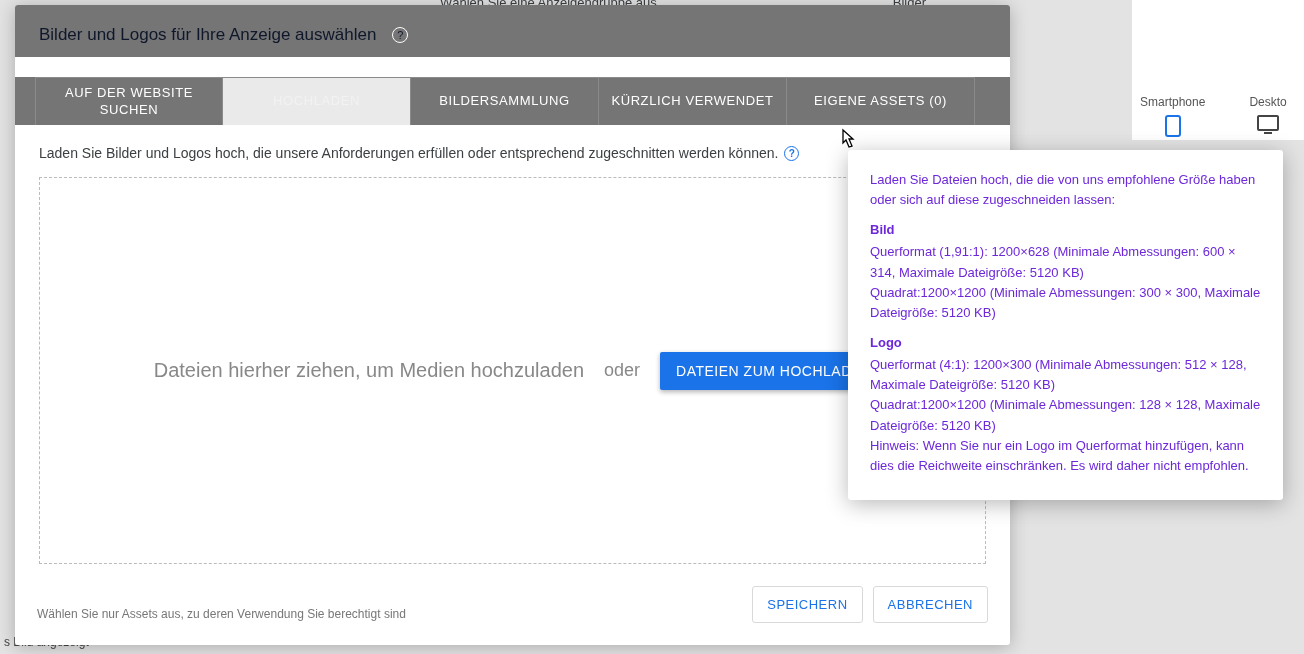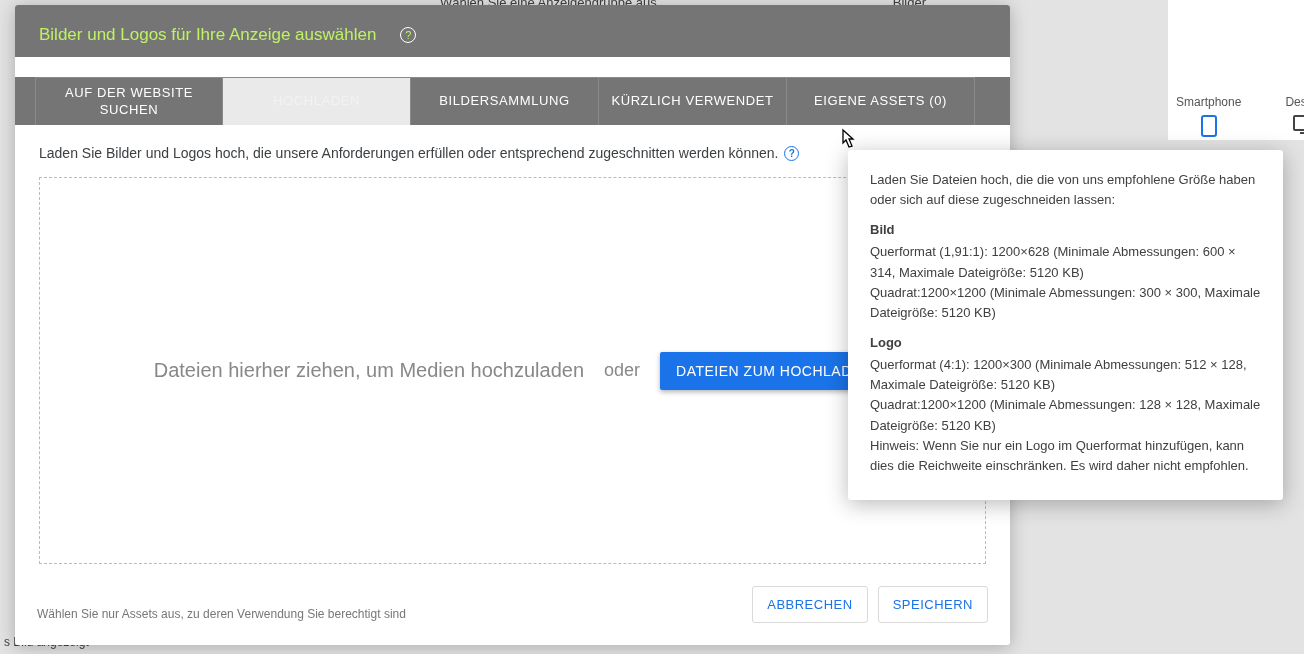"Bilder und Logos für Ihre" .modal-title { color: #bef264 -> #0f172a; gap: 24px -> 16px }
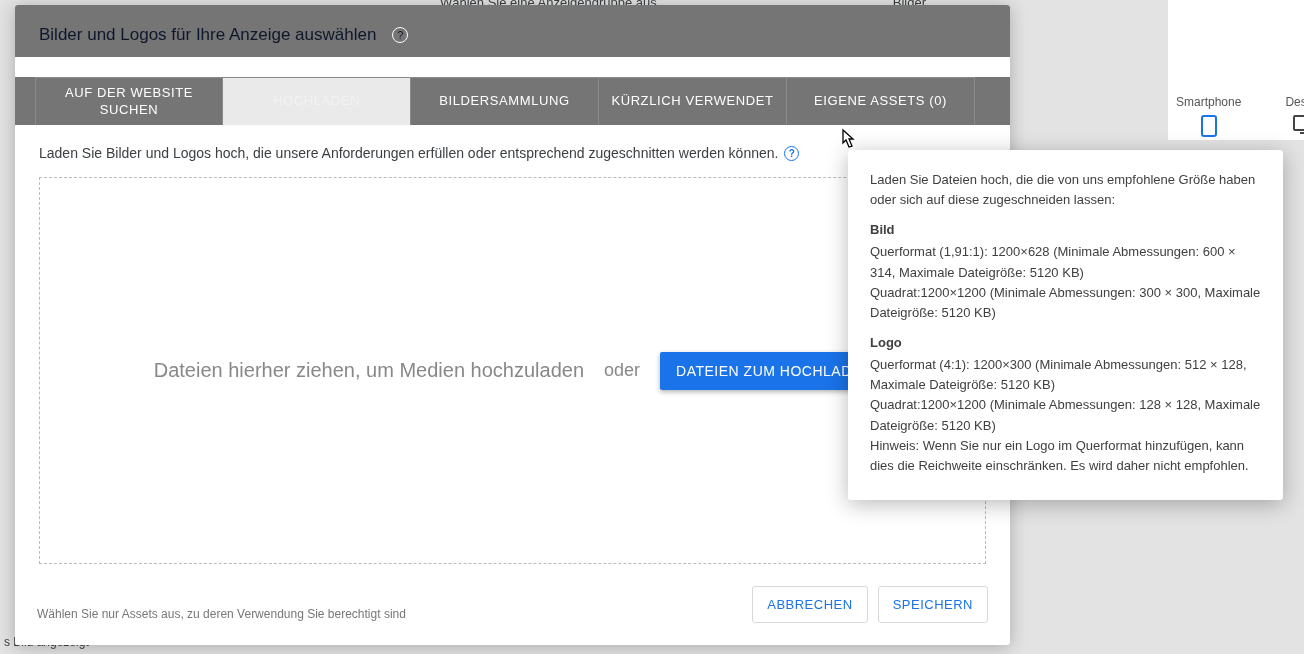"Smartphone" .bg-devices { width: 136px -> 172px }
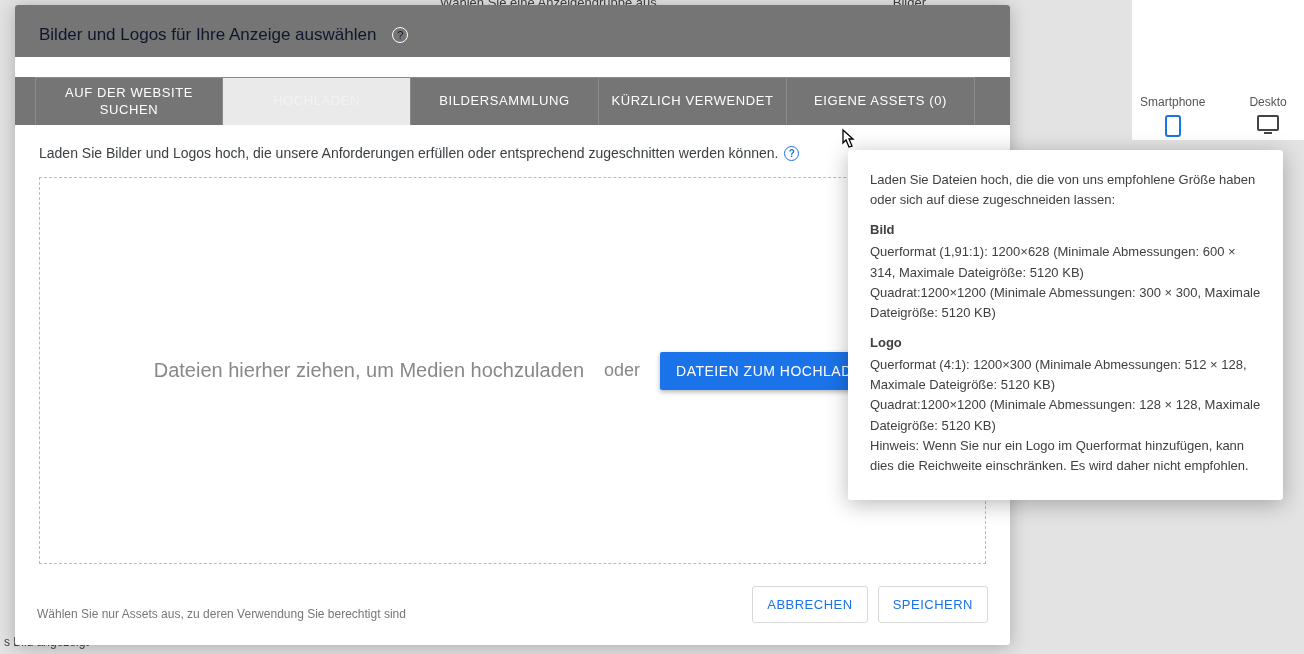"Laden Sie Dateien hoch, die" .tooltip { color: #404040 -> #6d28d9 }
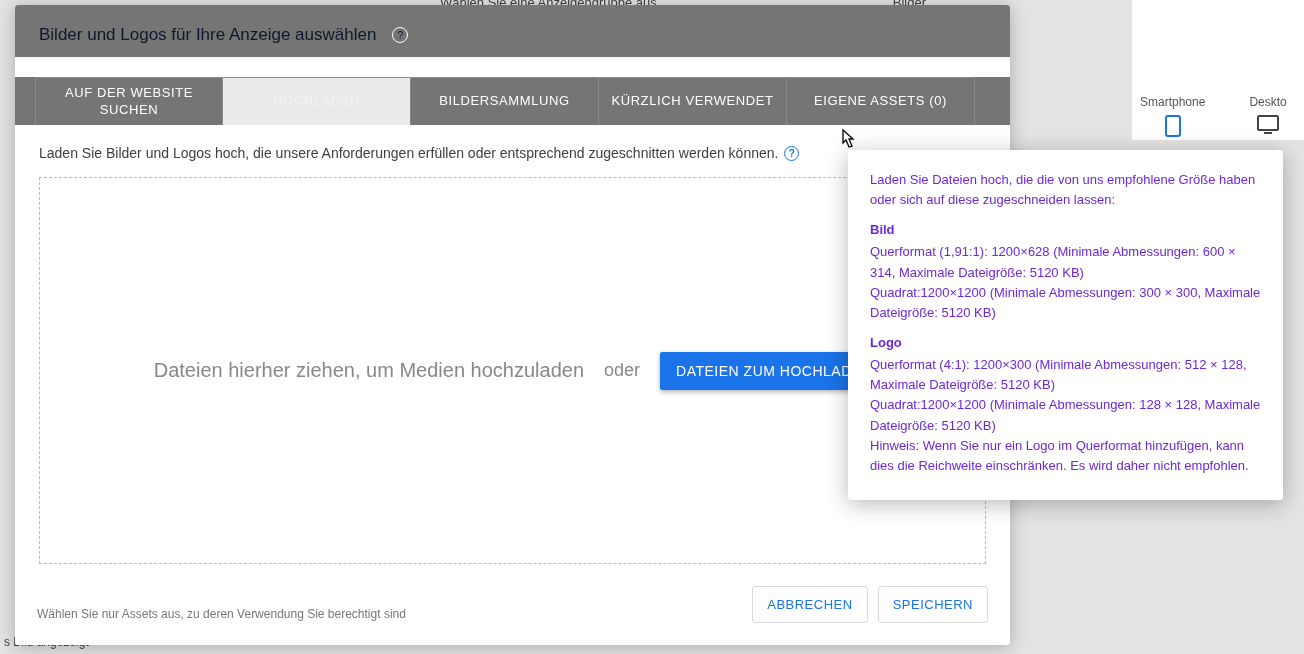"ABBRECHEN" button.btn-ghost { order: before "SPEICHERN" -> after "SPEICHERN" }
